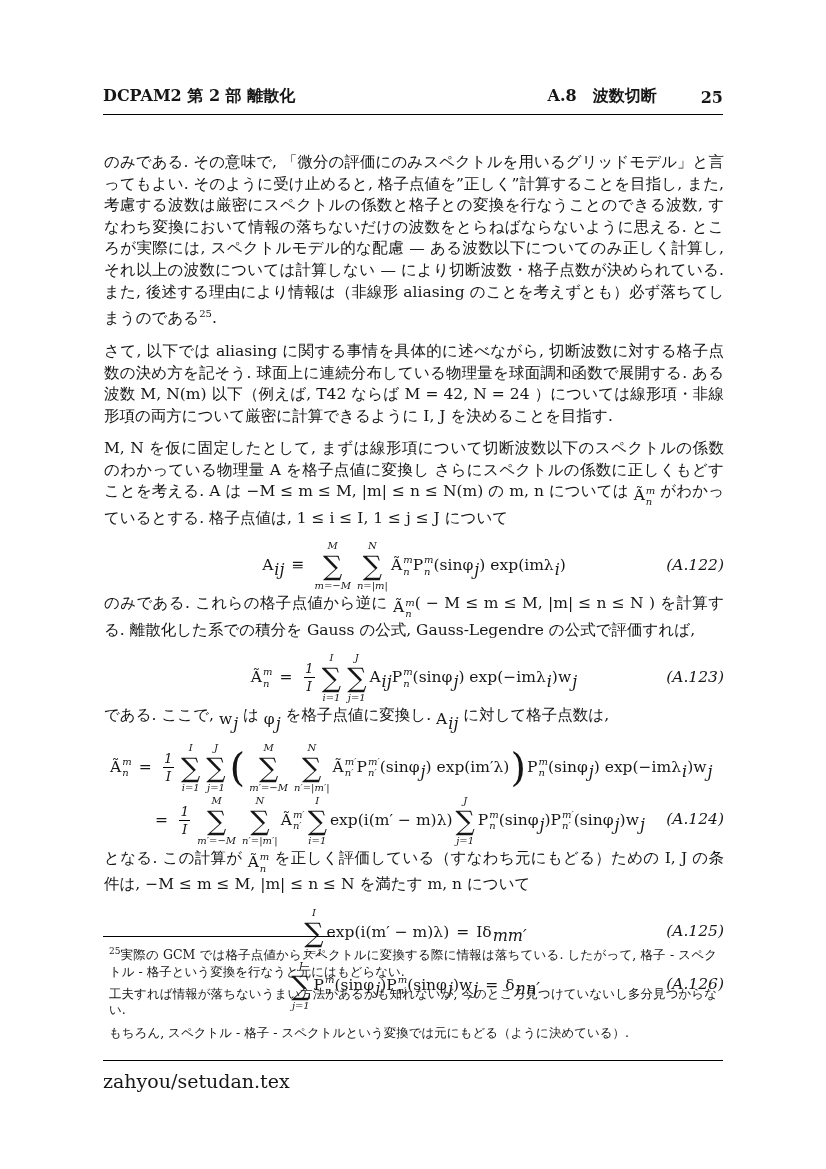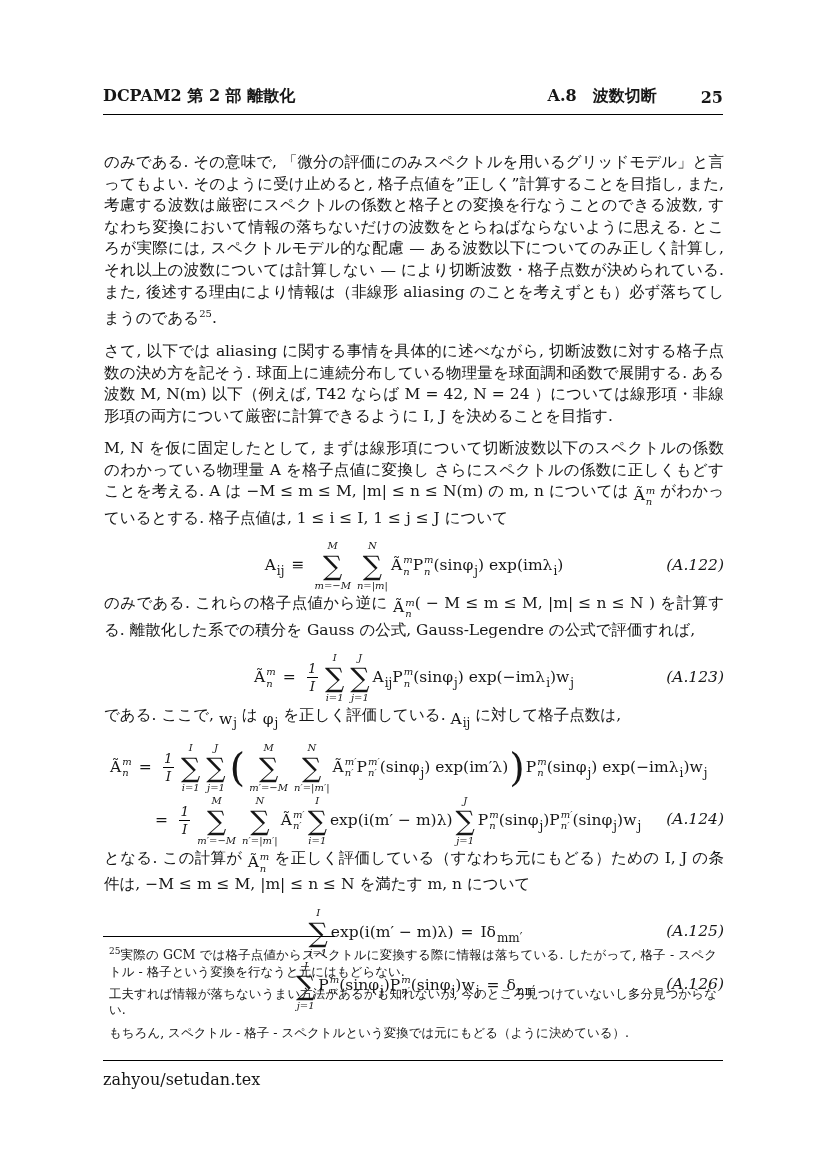"ij" .subonly { font-size: 12px -> 16px; font-style: none -> italic }
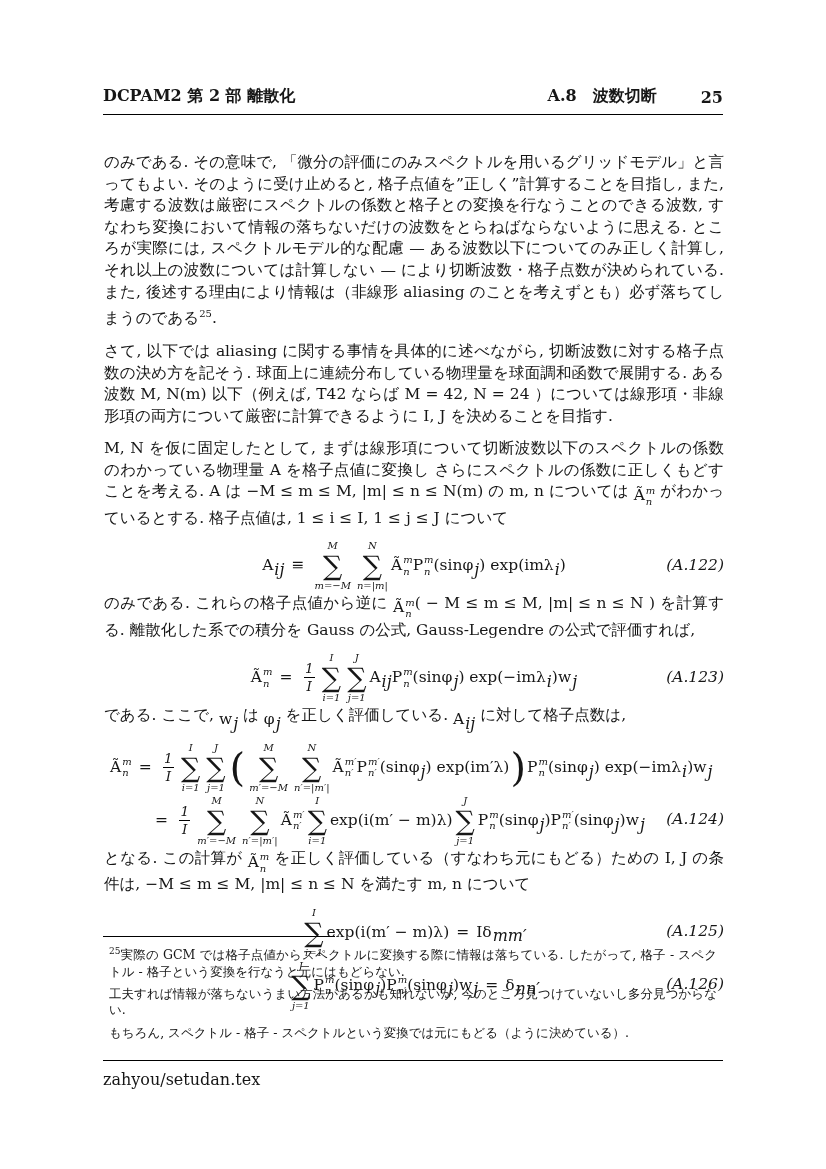"を正しく評価している." span.mt { text: 正しく評価している -> 格子点値に変換し }
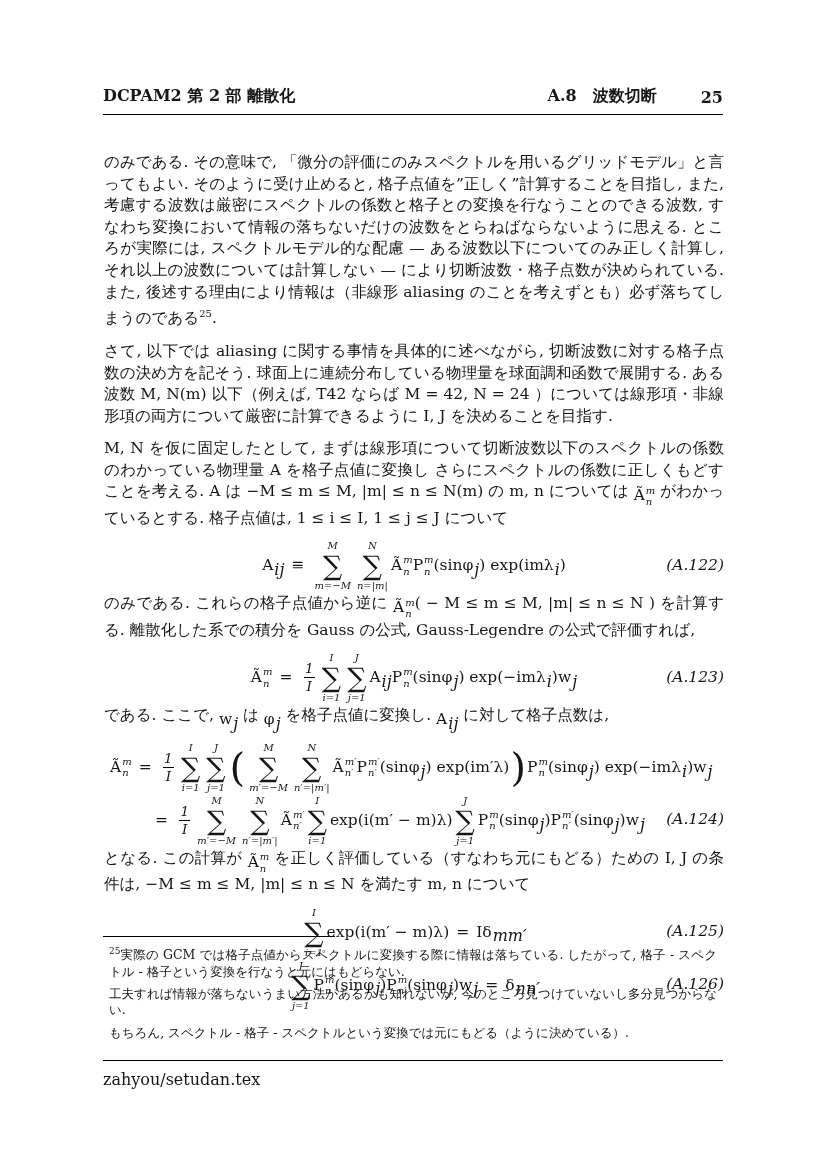"zahyou/setudan.tex" .footer { font-size: 16px -> 19px }
